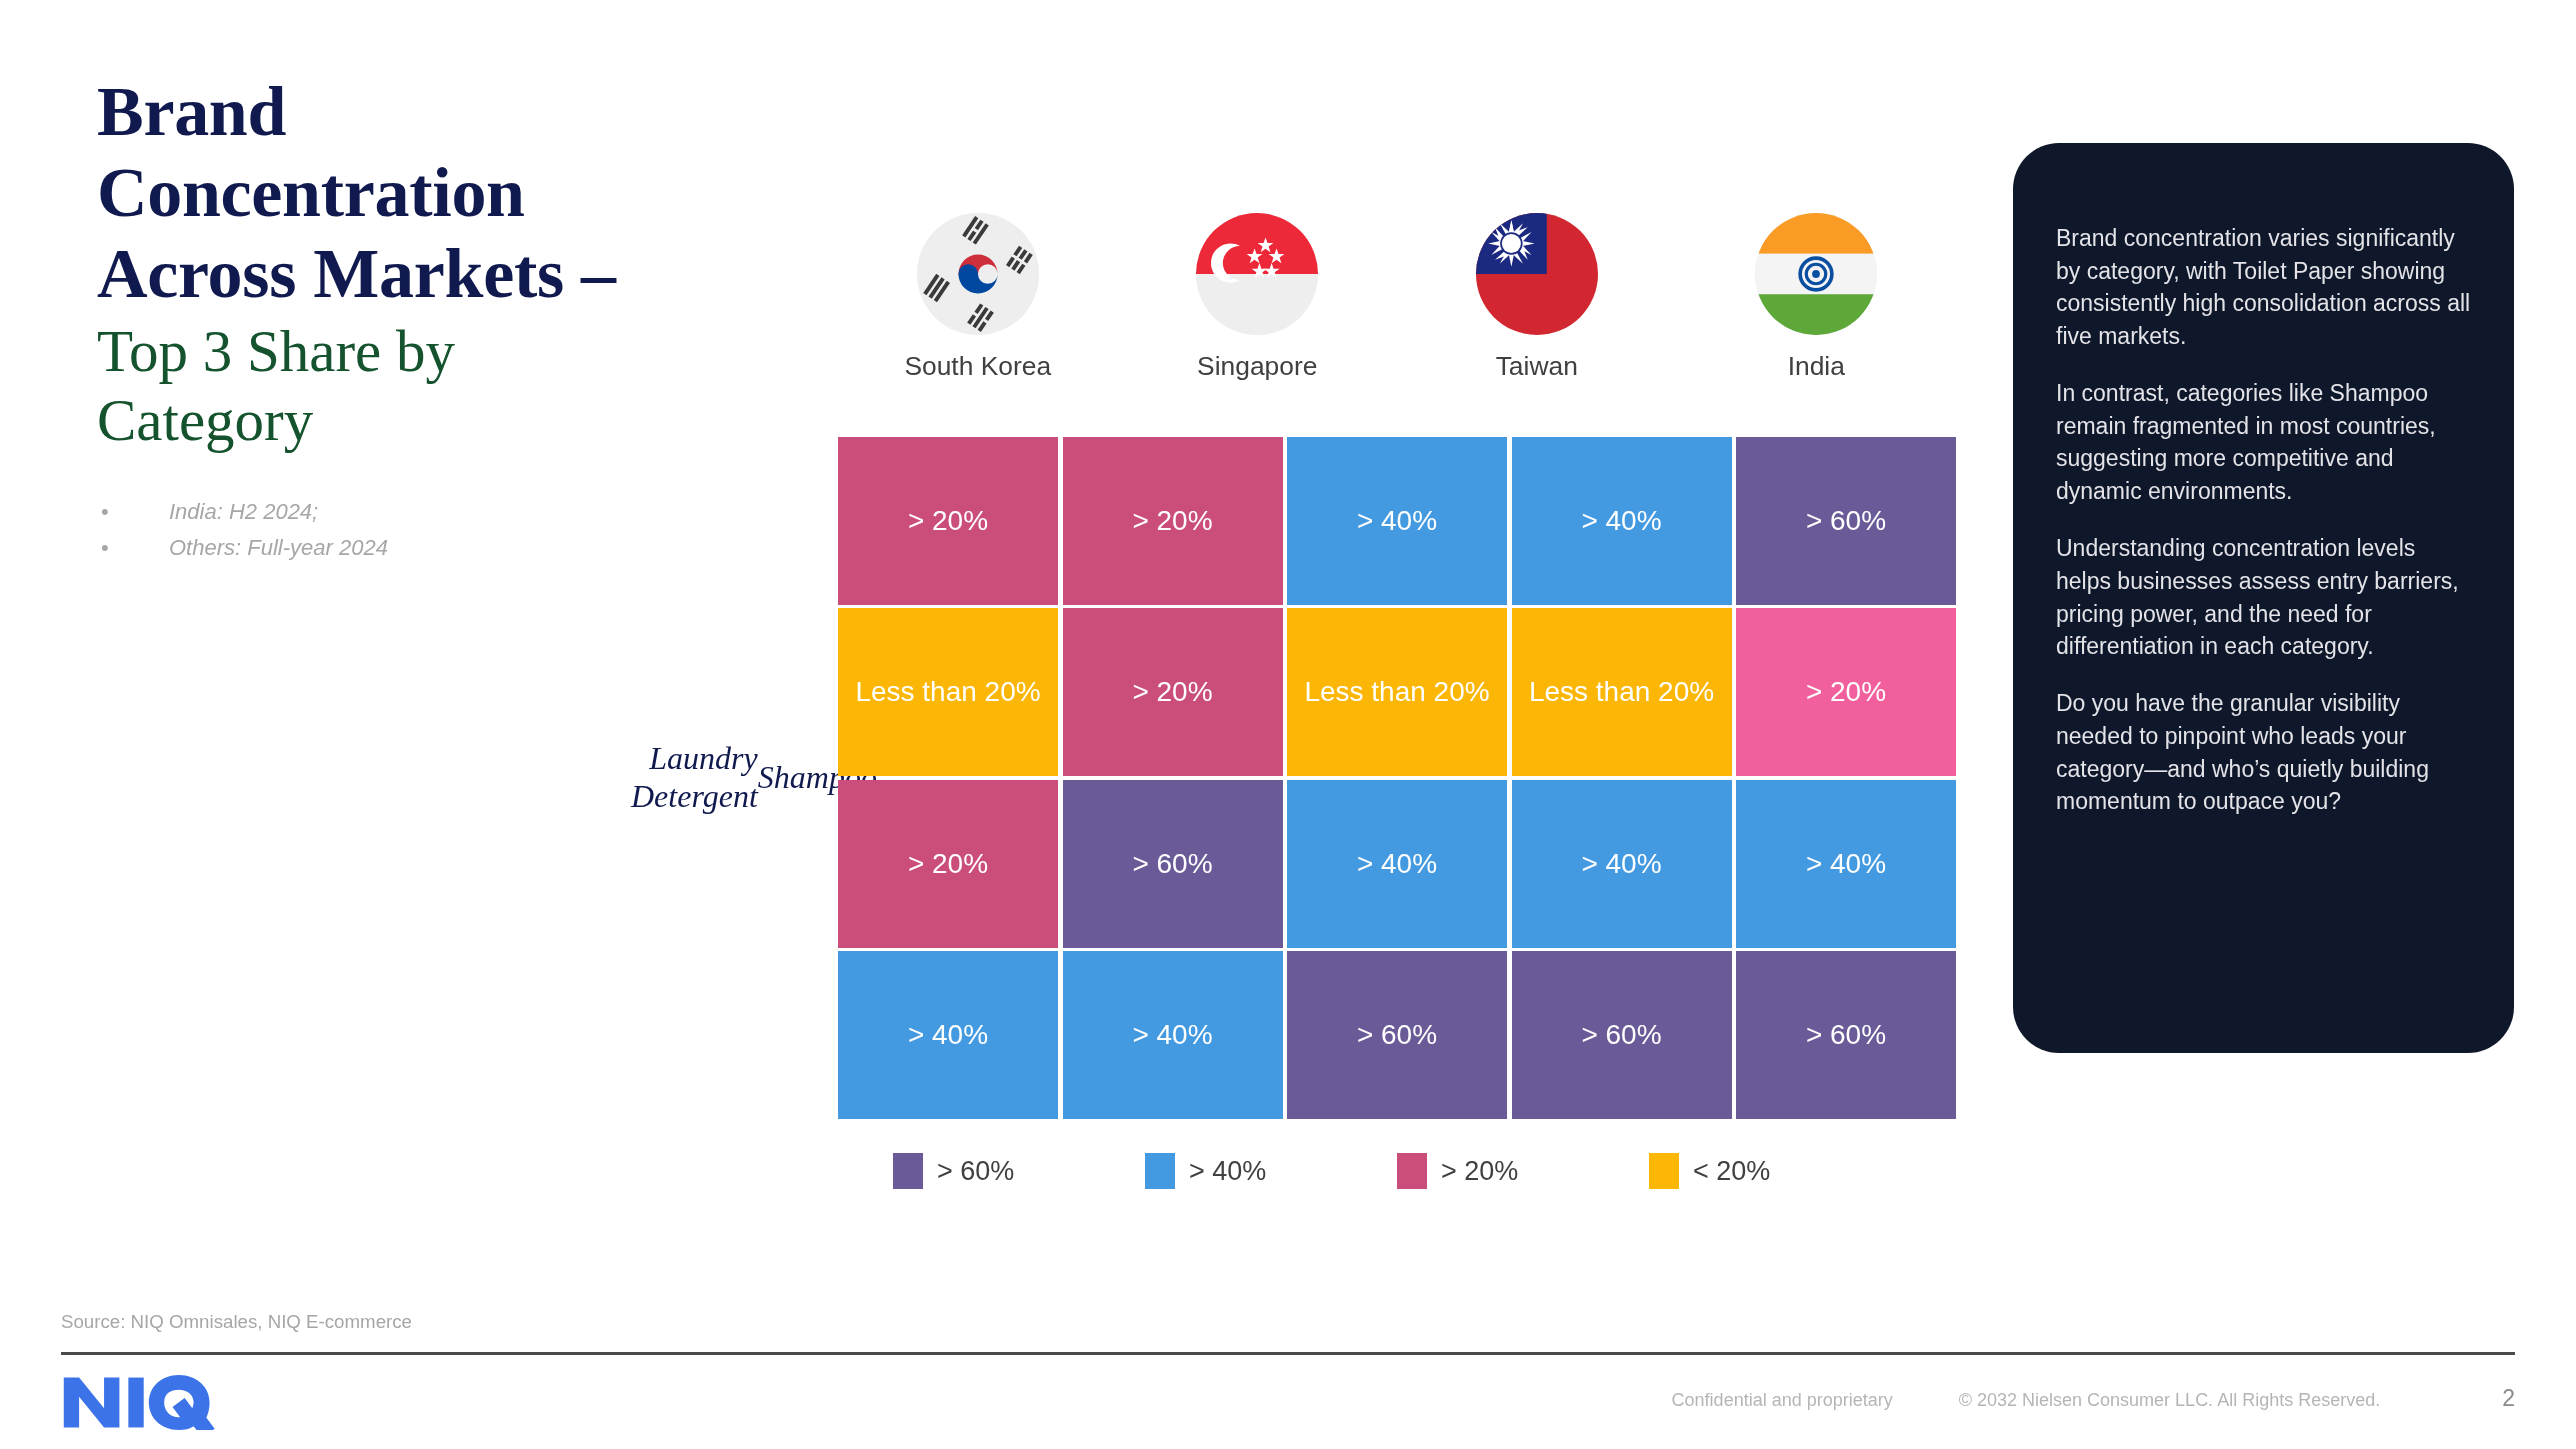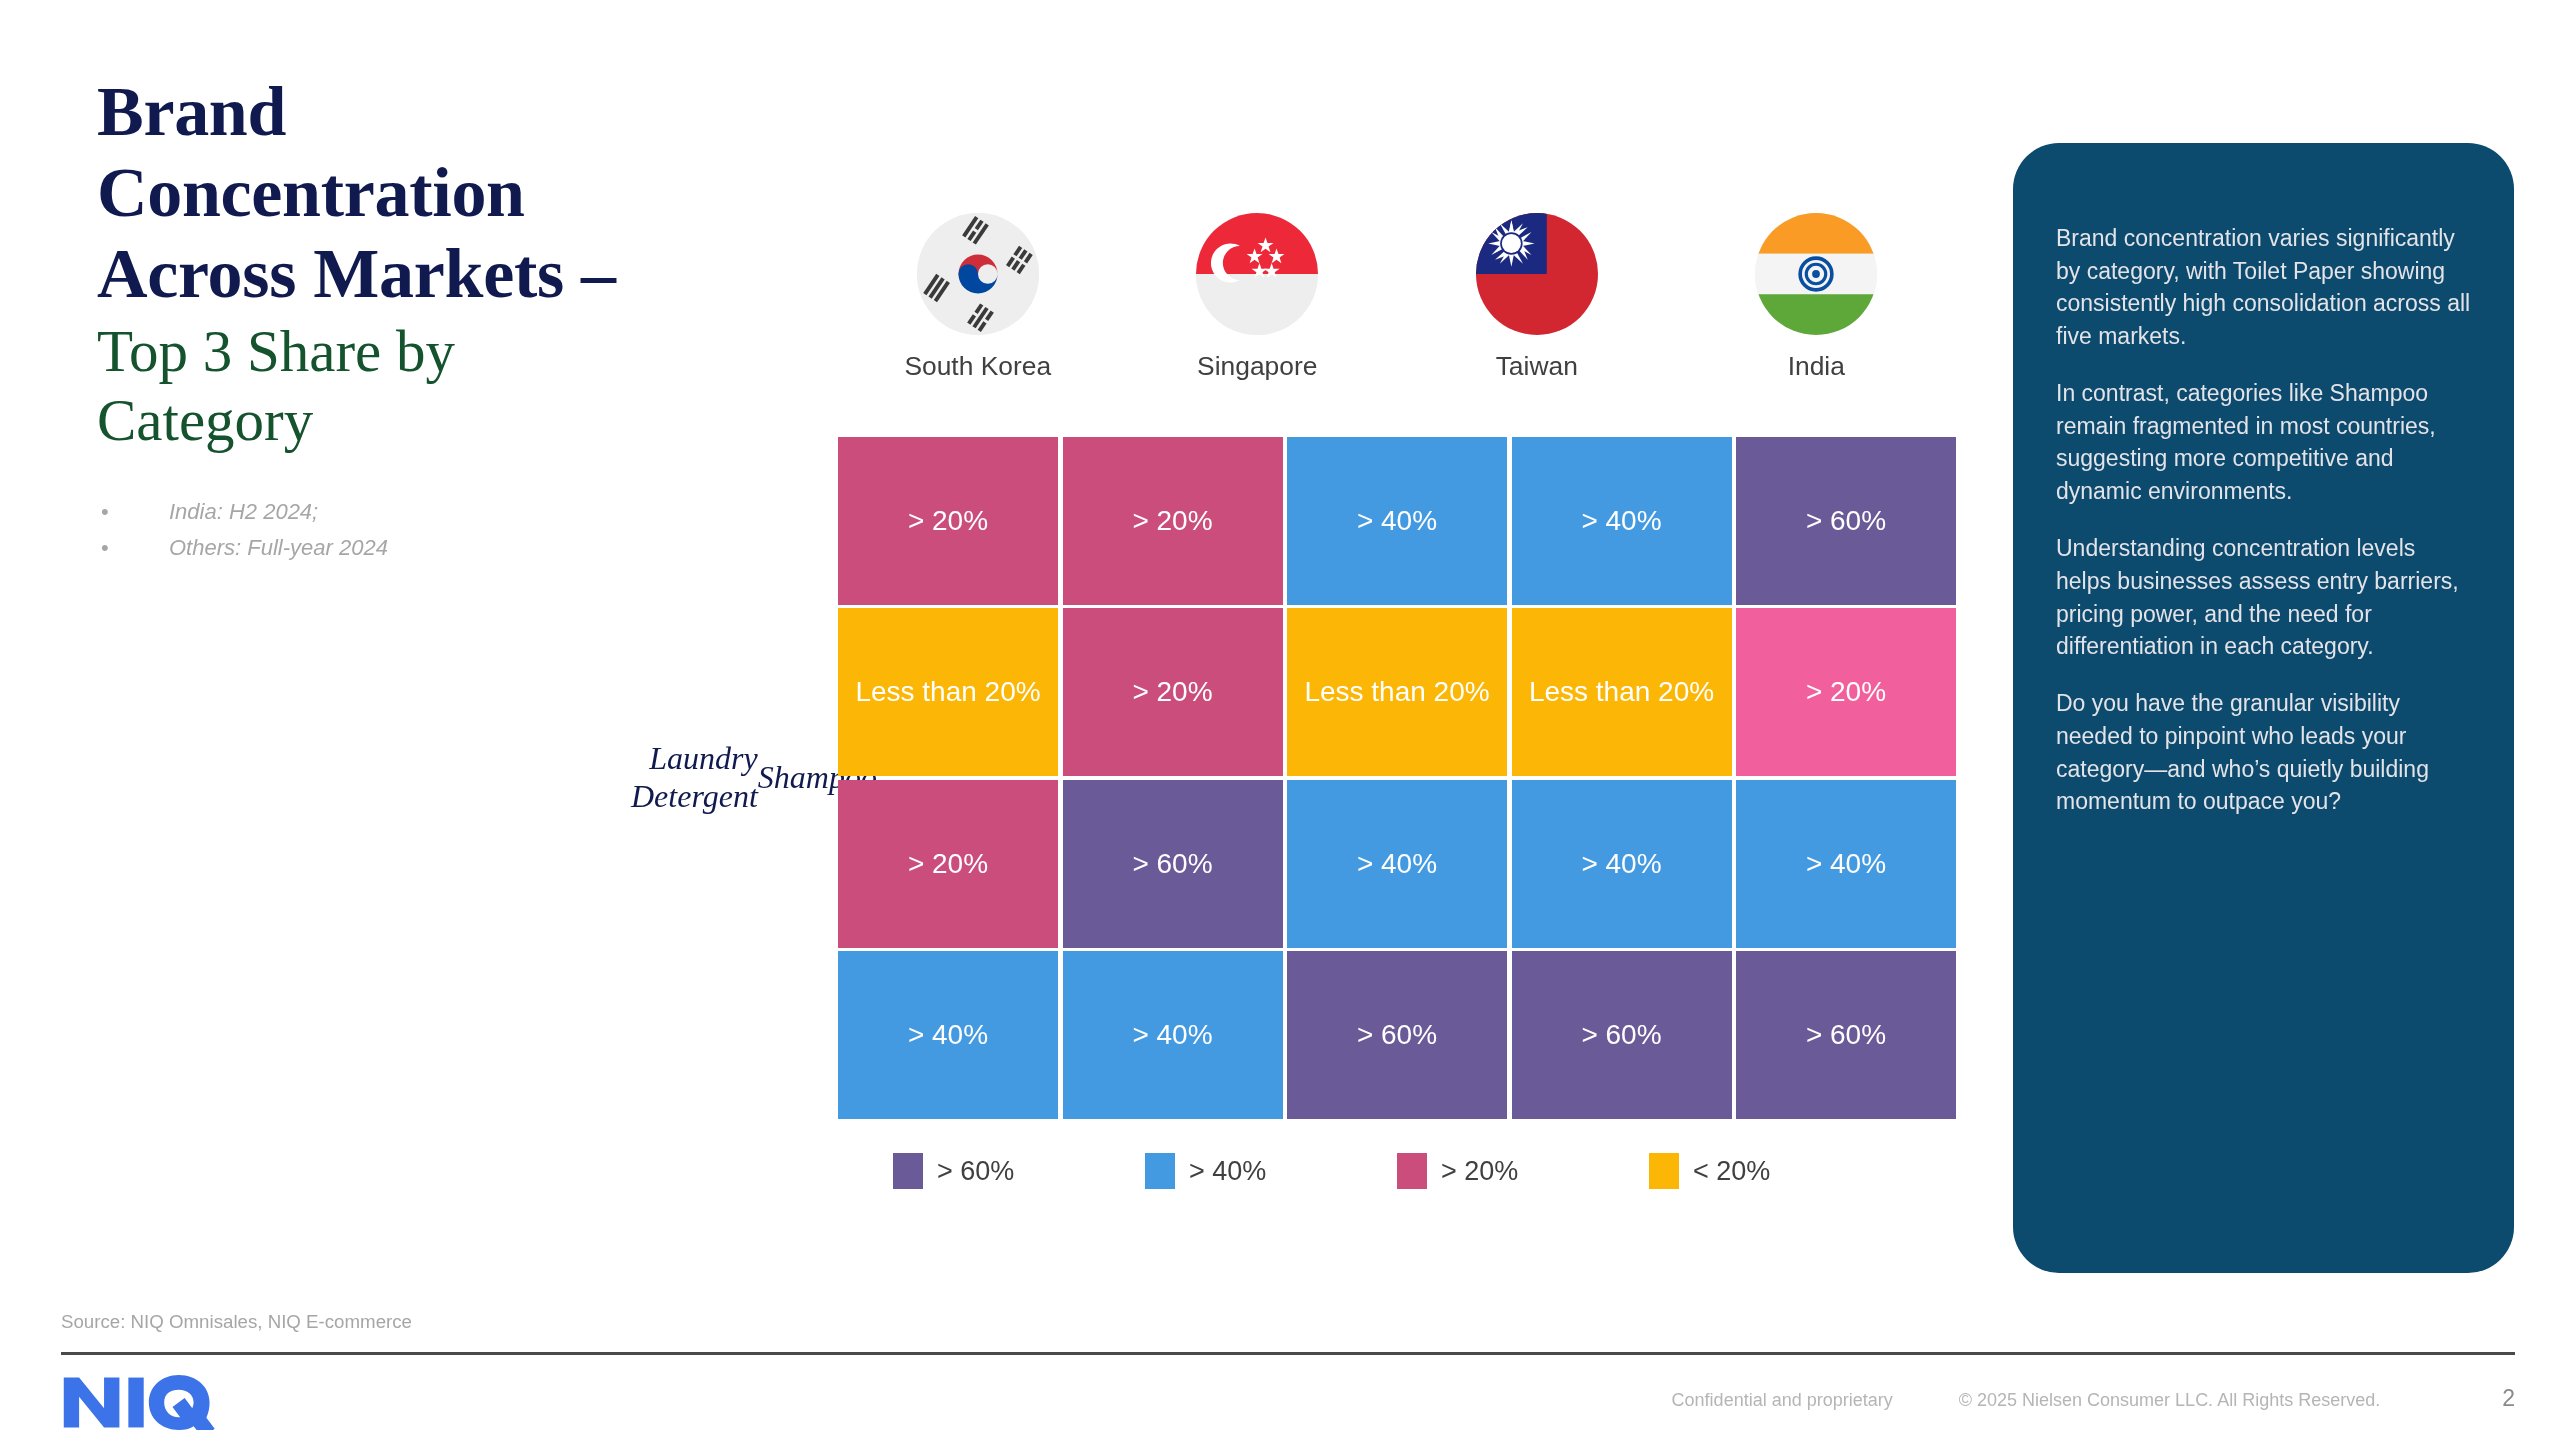"Brand concentration varies significantly" #insight-panel { background: #0c4a6e -> #0f172a; height: 1130px -> 910px }
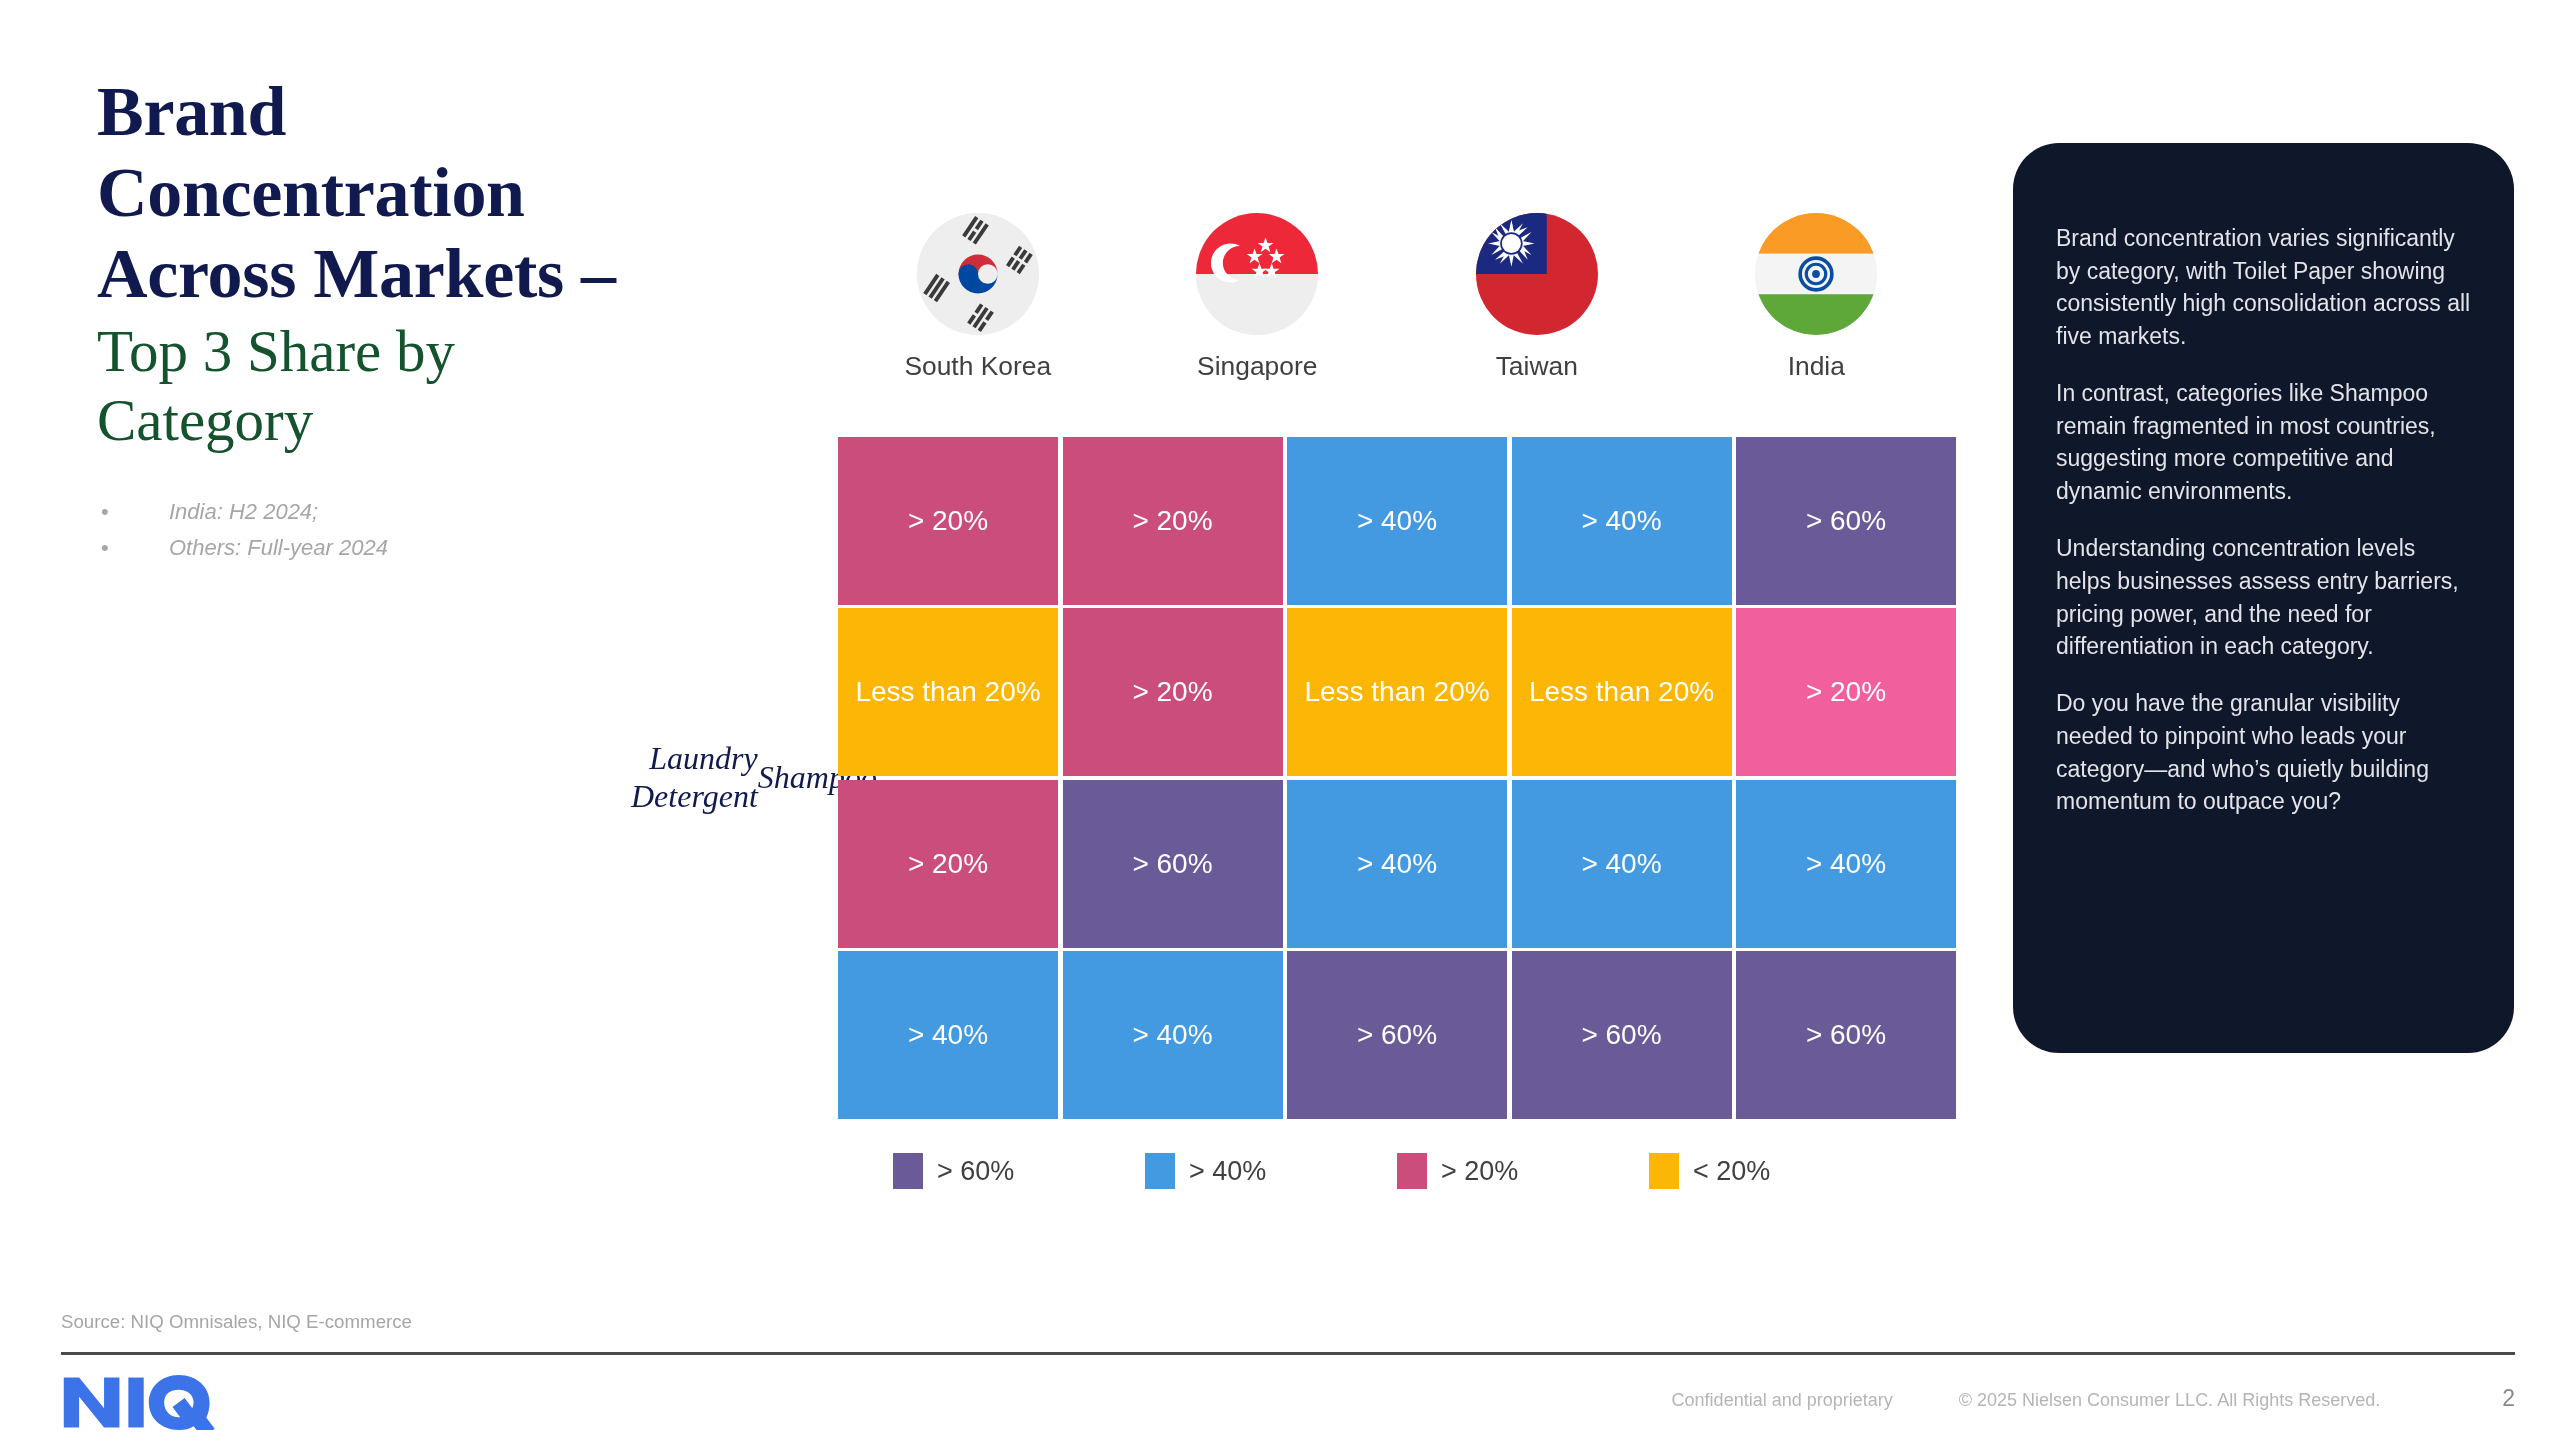"© 2025 Nielsen Consumer LLC." span.footer-meta { text: 2025 -> 2032 }
